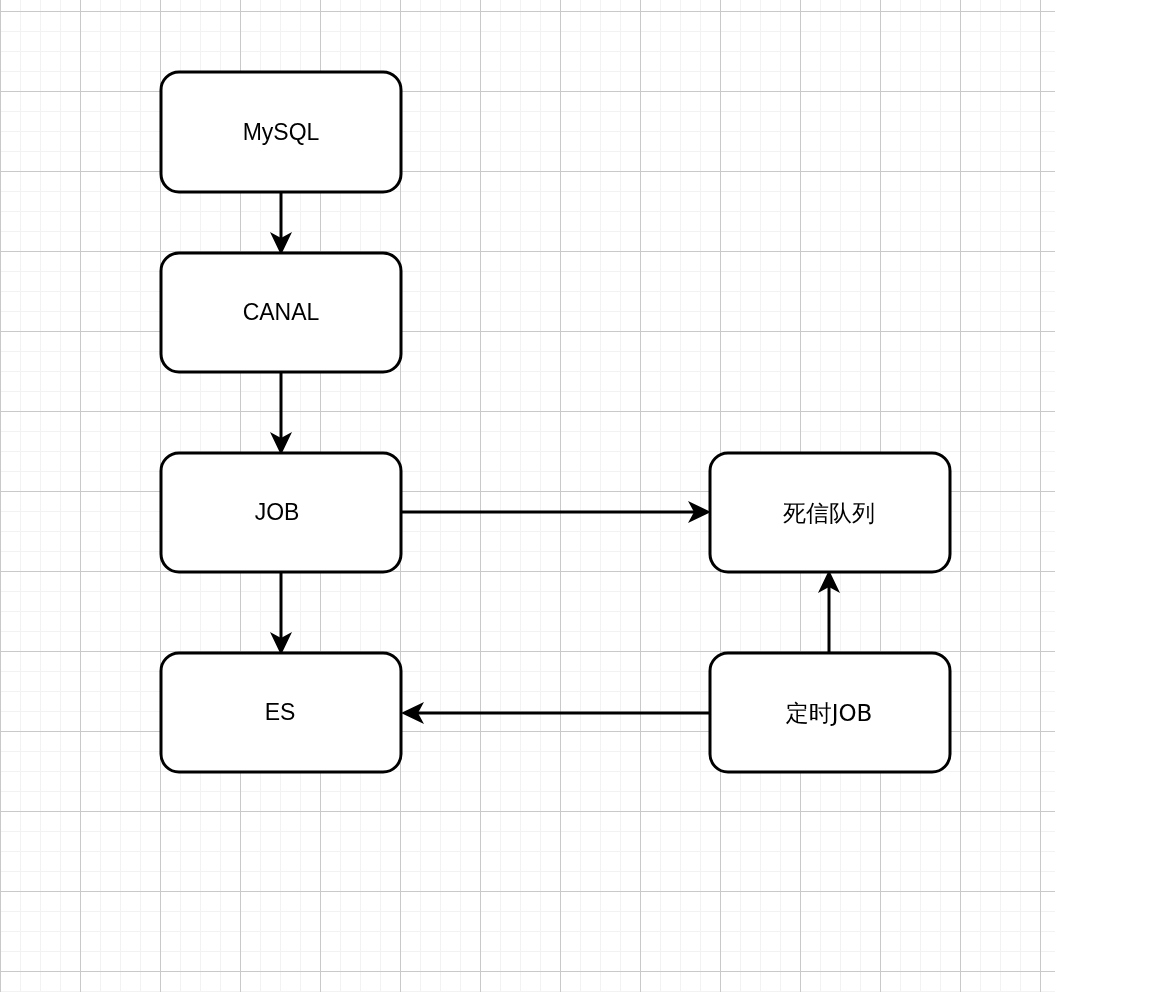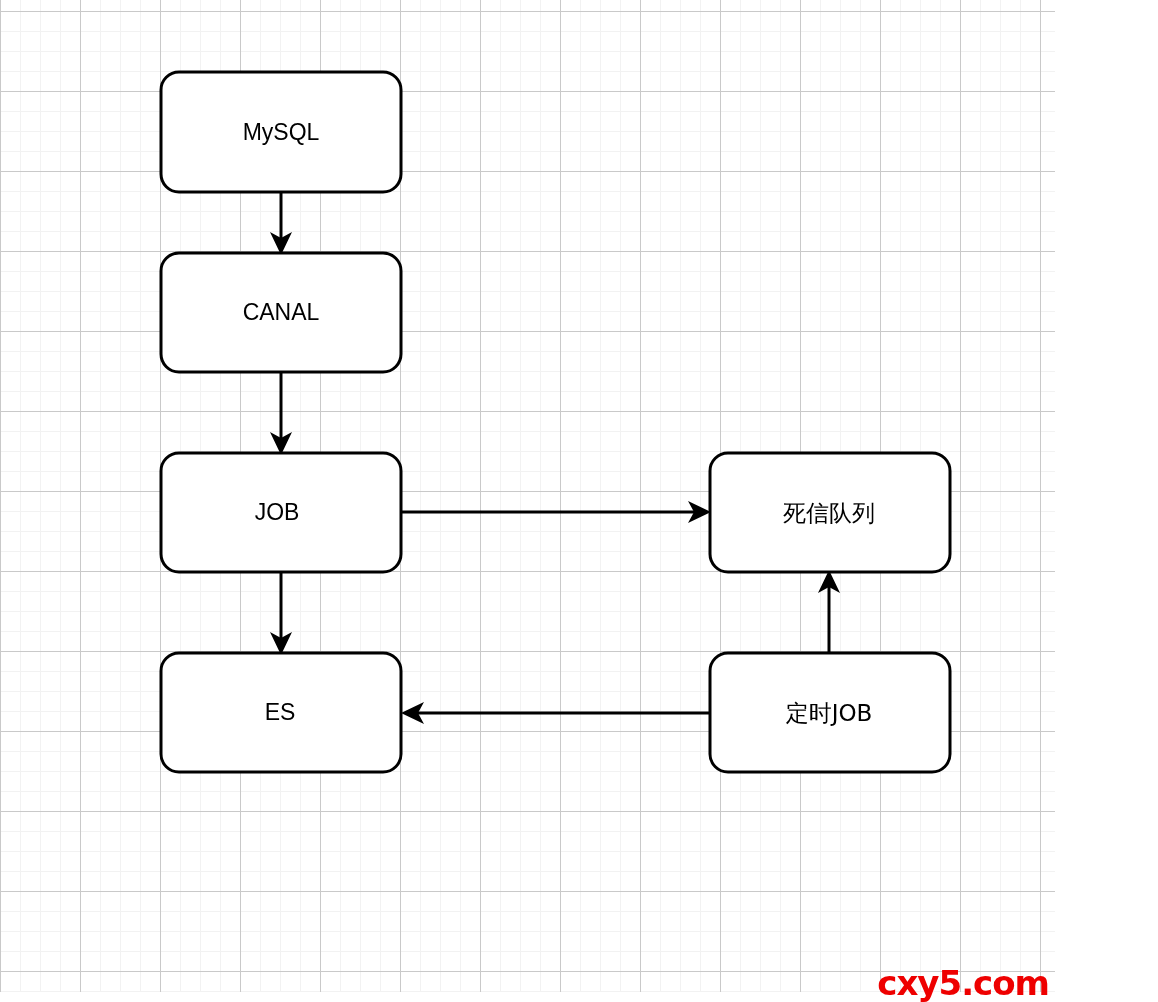"cxy5.com" div { html: <div>cxy5.com</div> -> none }
